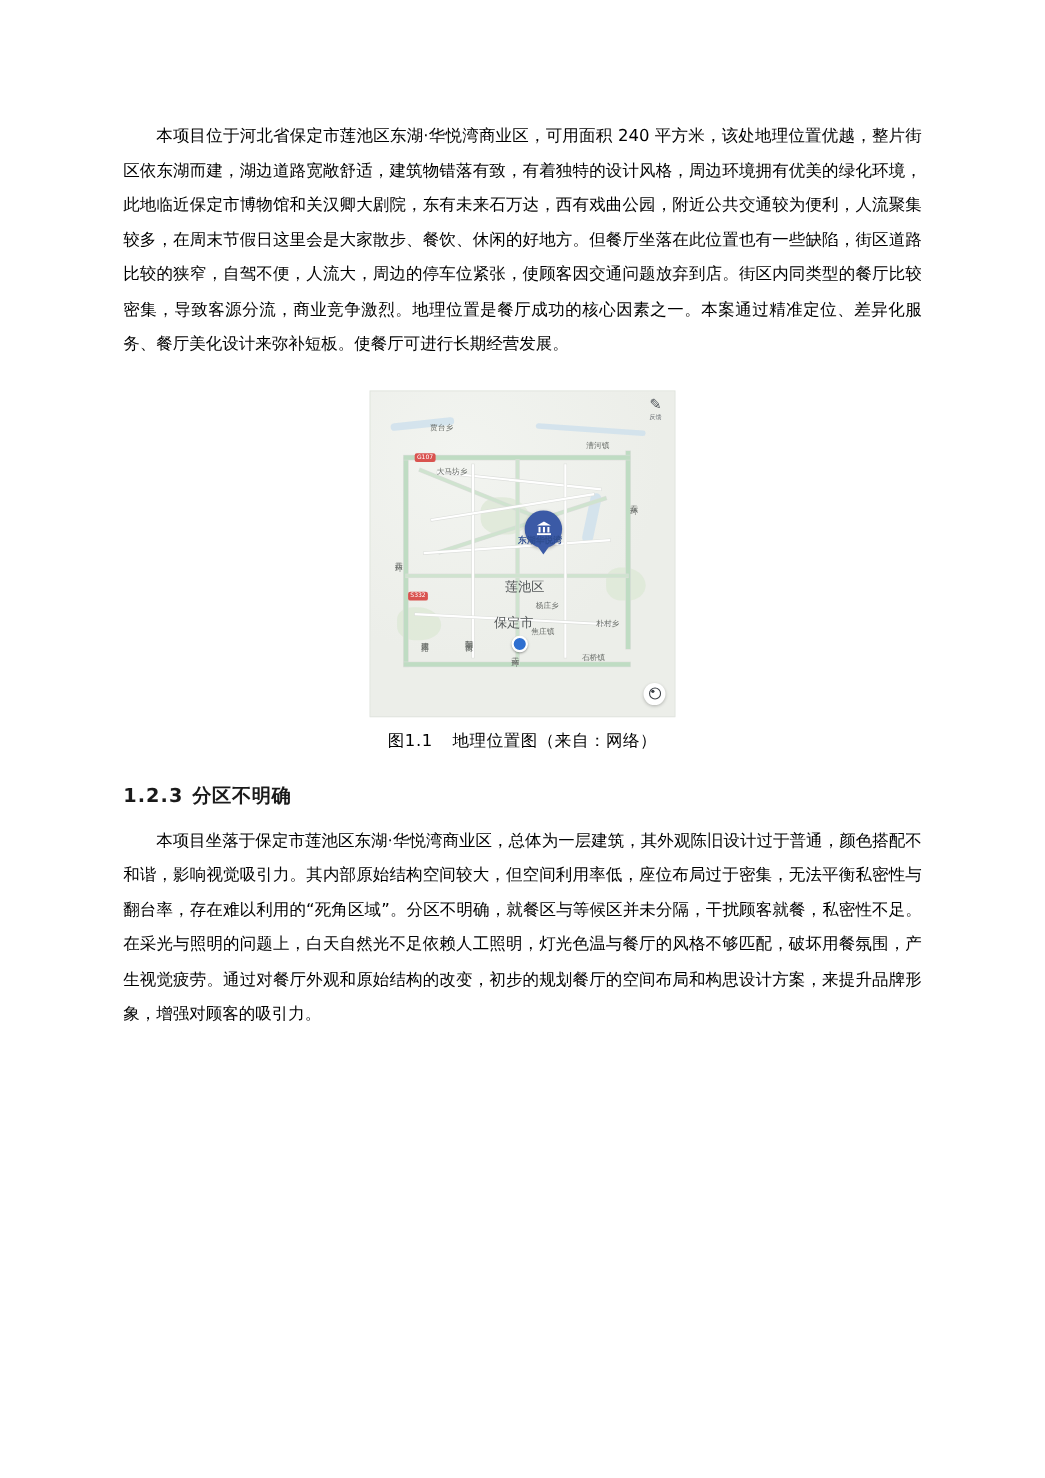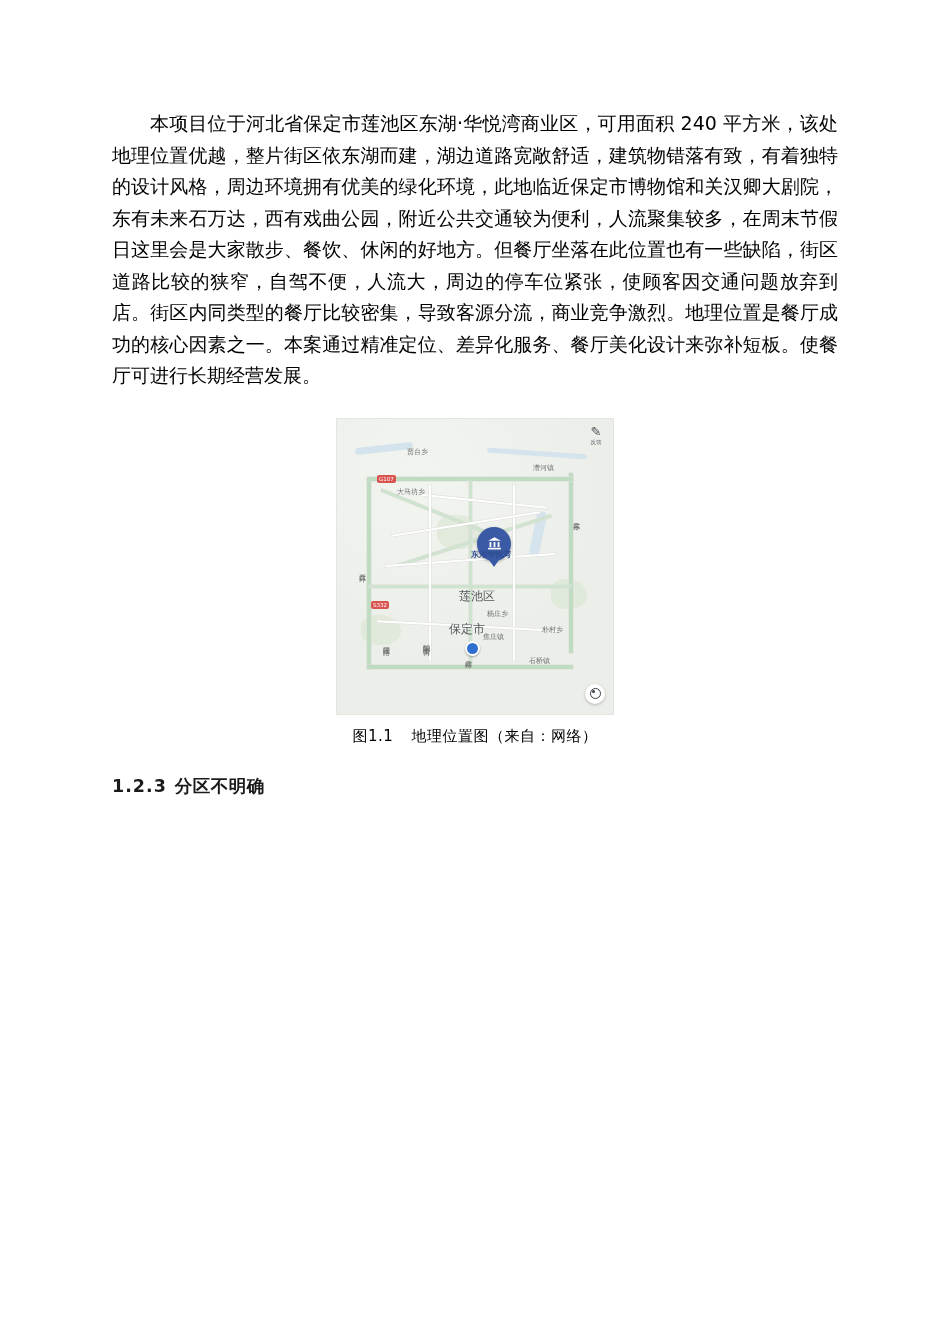"本项目位于河北省保定市莲池区东湖·华悦湾商业区，可用面积 240" p.body-text { font-size: 19px -> 15px }
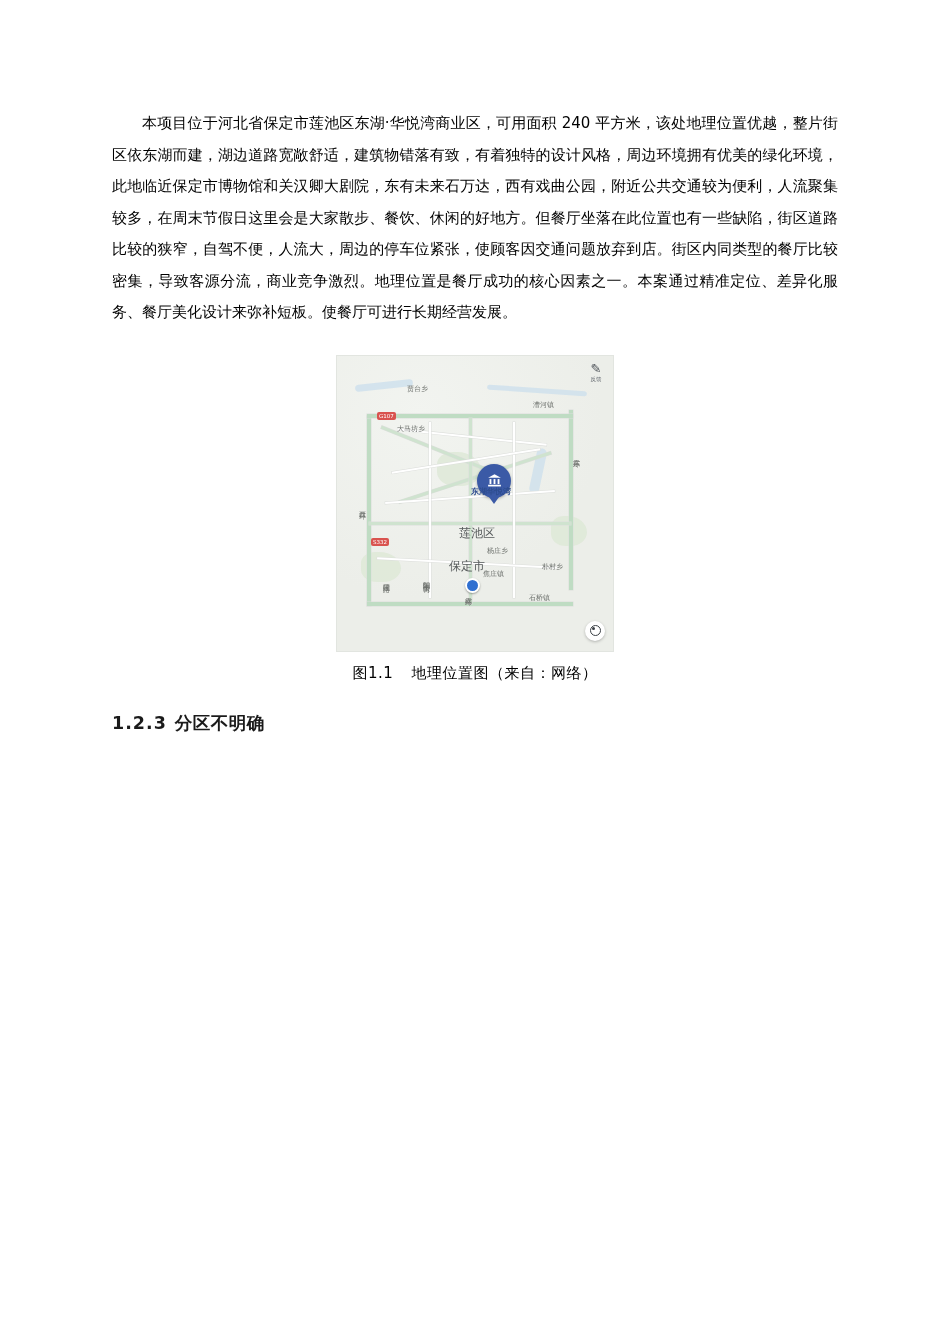"贾台乡" div.map-label { left: 70px -> 54px }
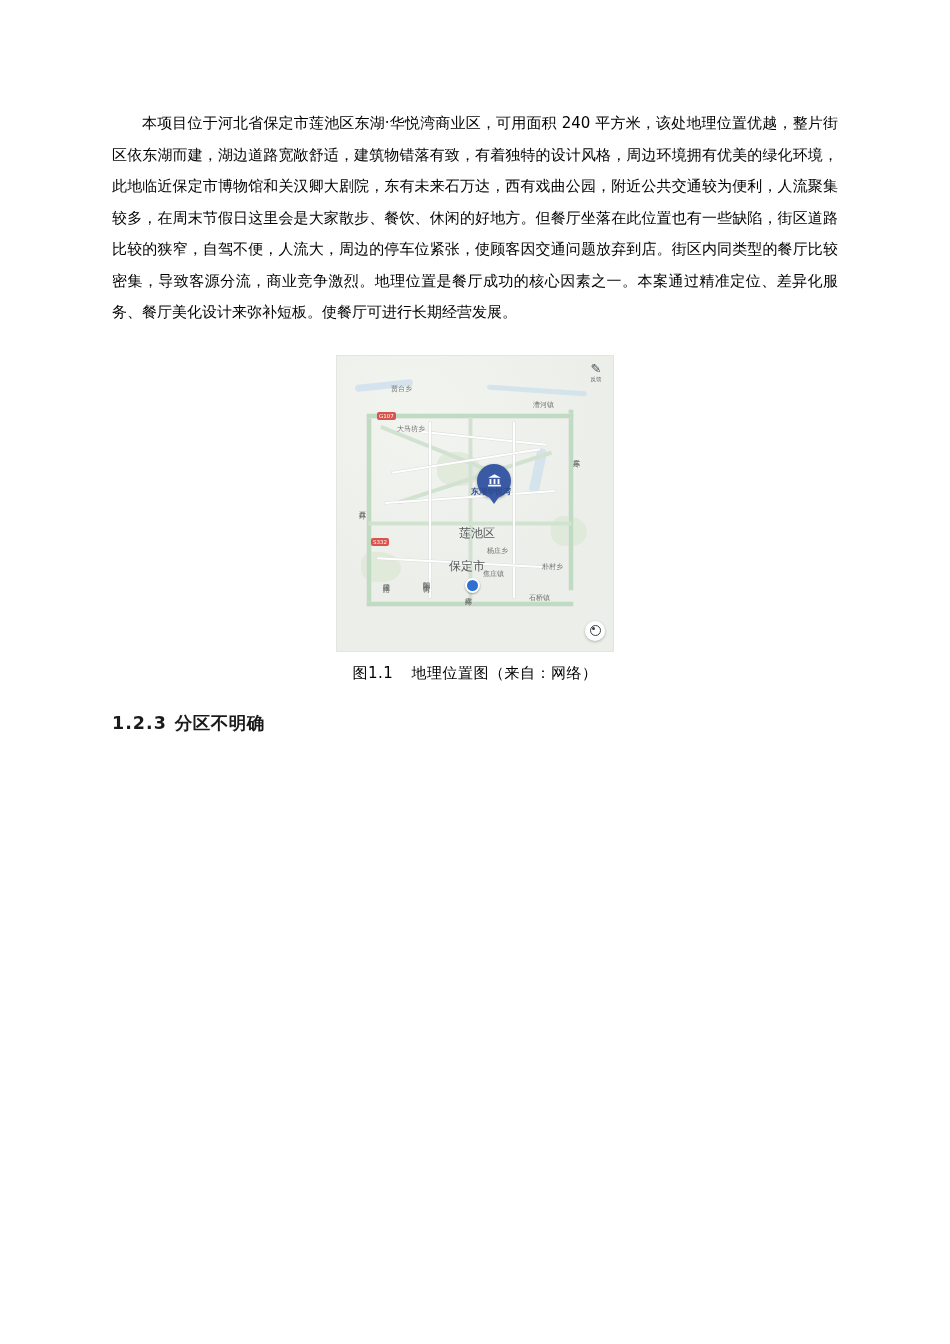"本项目坐落于保定市莲池区东湖·华悦湾商业区，总体为一层建筑，其外观陈旧设计过于普" p.body-text { html: none -> <p>本项目坐落于保定市莲池区东湖·华悦湾商业区，总体为一层建筑，其外观陈旧设计过于普通，颜色搭配不和谐，影响视觉吸引力。其内部原始结构空间较大，但空间利用率低，座位布局过于密集，无法平衡私密性与翻台率，存在难以利用的“死角区域”。分区不明确，就餐区与等候区并未分隔，干扰顾客就餐，私密性不足。在采光与照明的问题上，白天自然光不足依赖人工照明，灯光色温与餐厅的风格不够匹配，破坏用餐氛围，产生视觉疲劳。通过对餐厅外观和原始结构的改变，初步的规划餐厅的空间布局和构思设计方案，来提升品牌形象，增强对顾客的吸引力。</p> }
